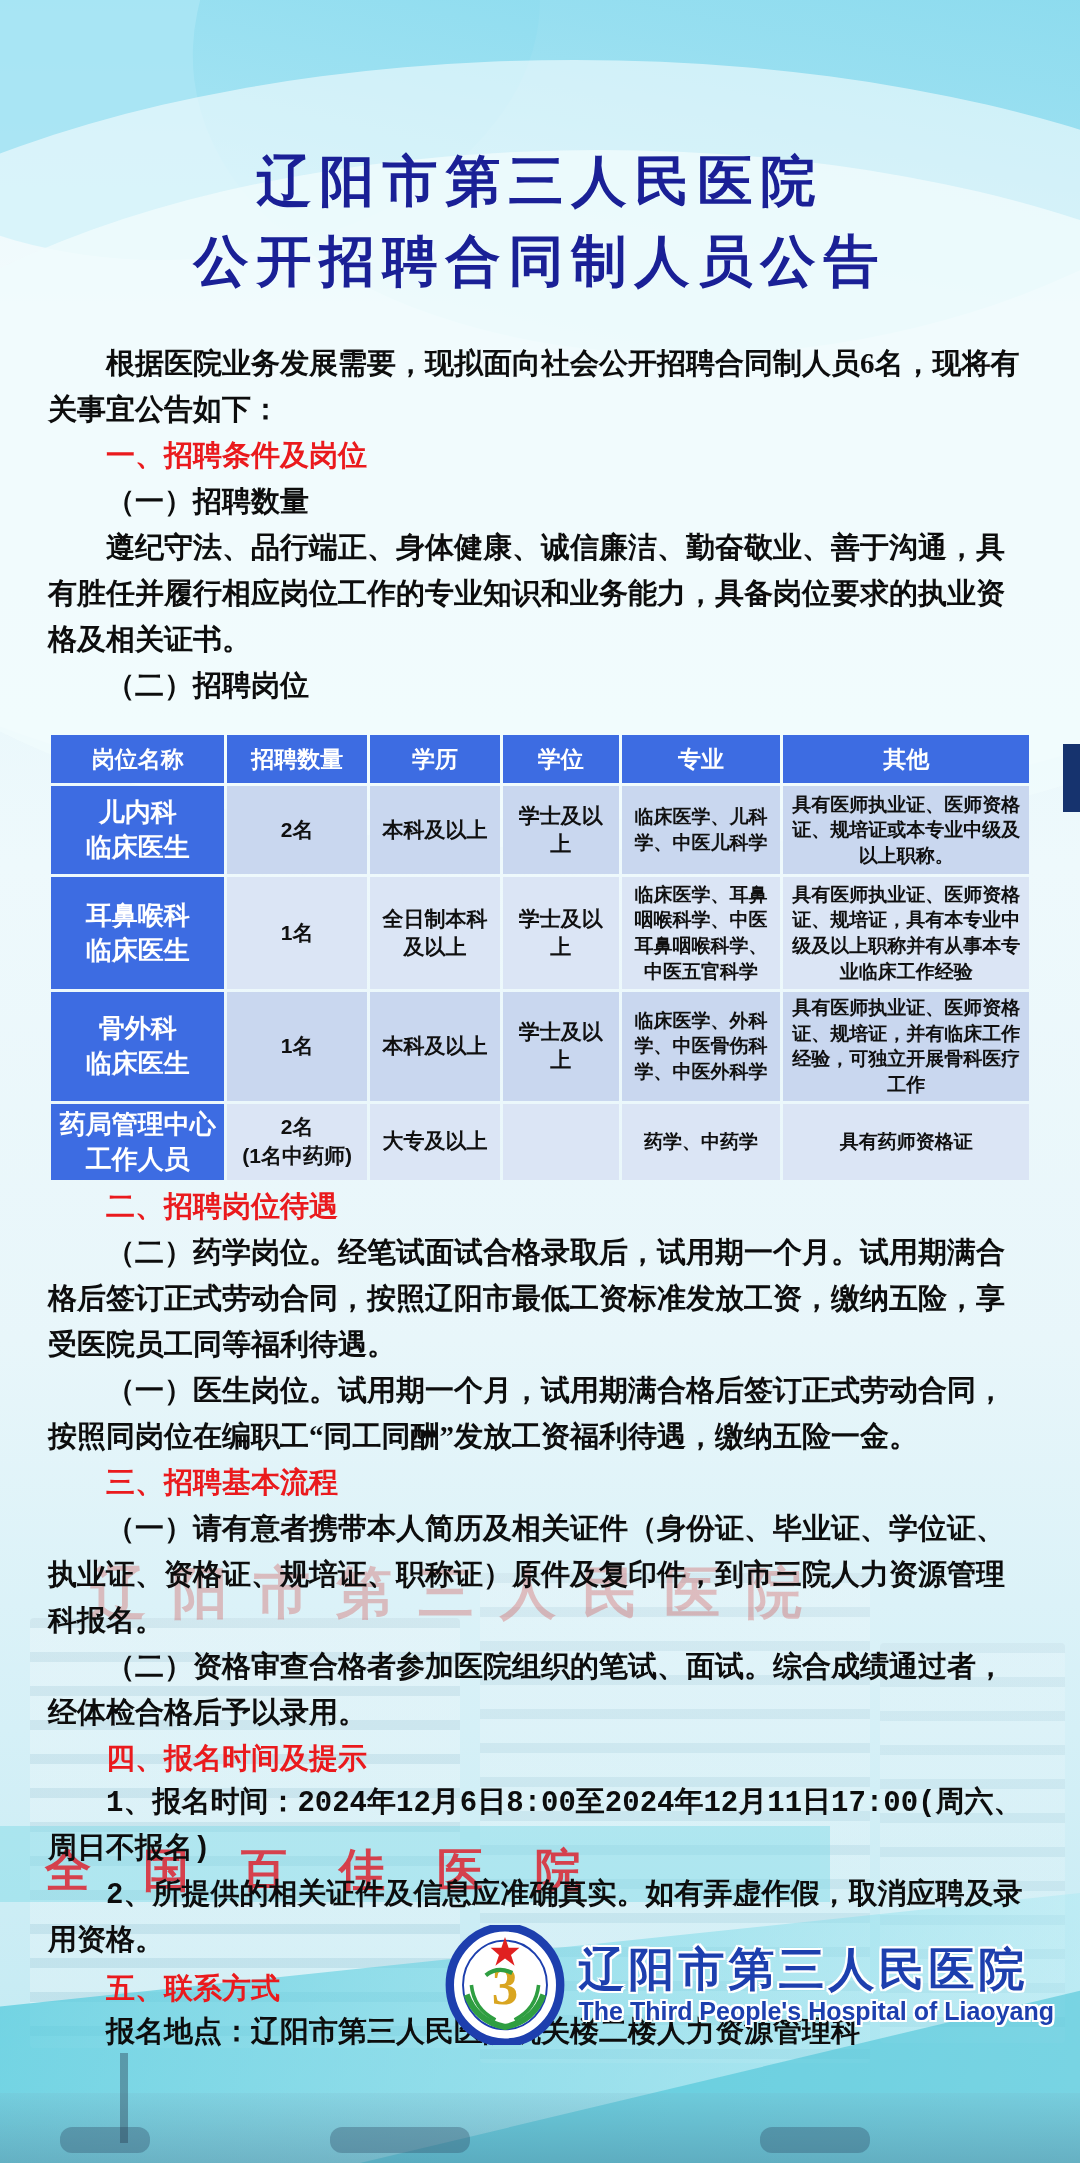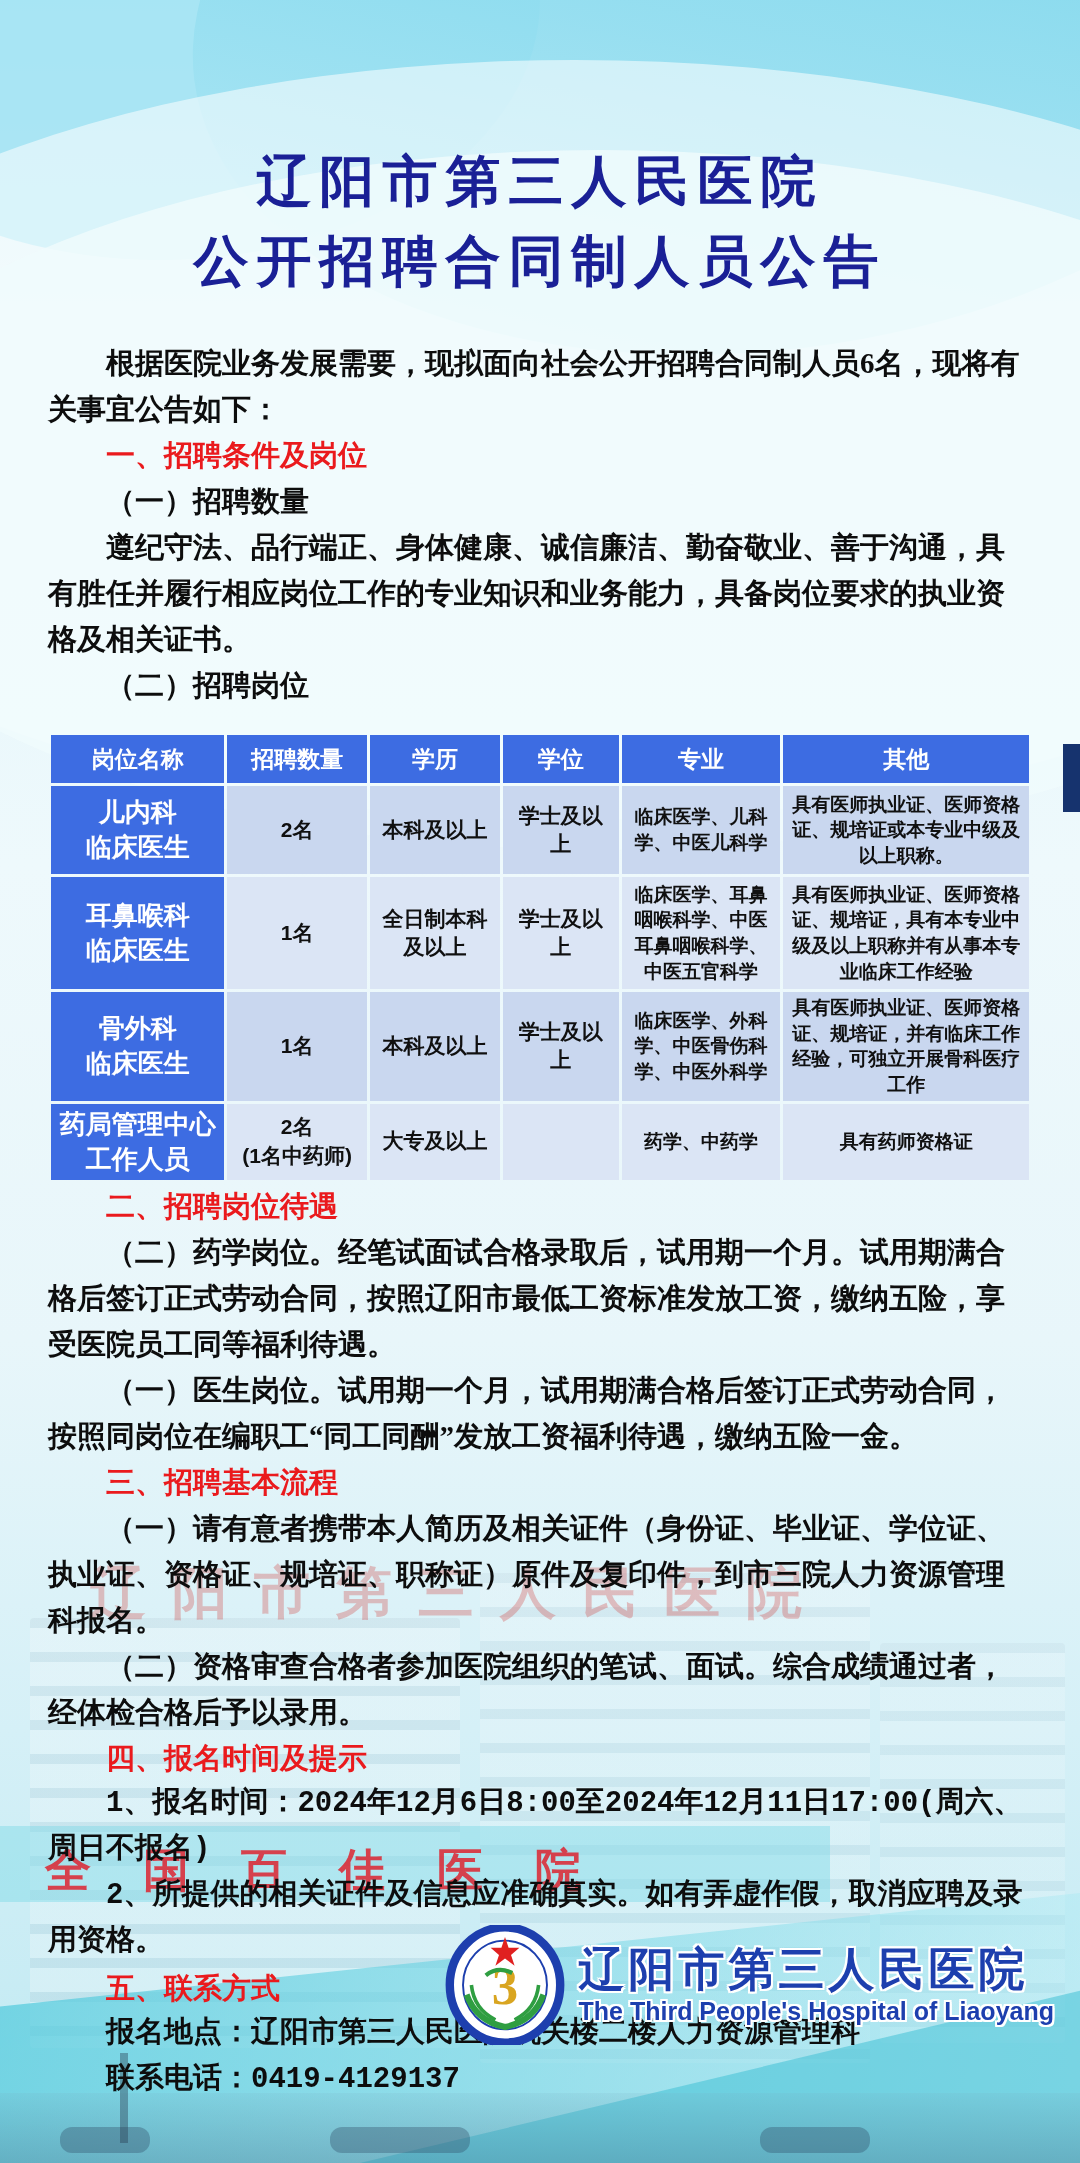"联系电话：0419-4129137" p.para { html: <p>联系电话：0419-4129137</p> -> none }
